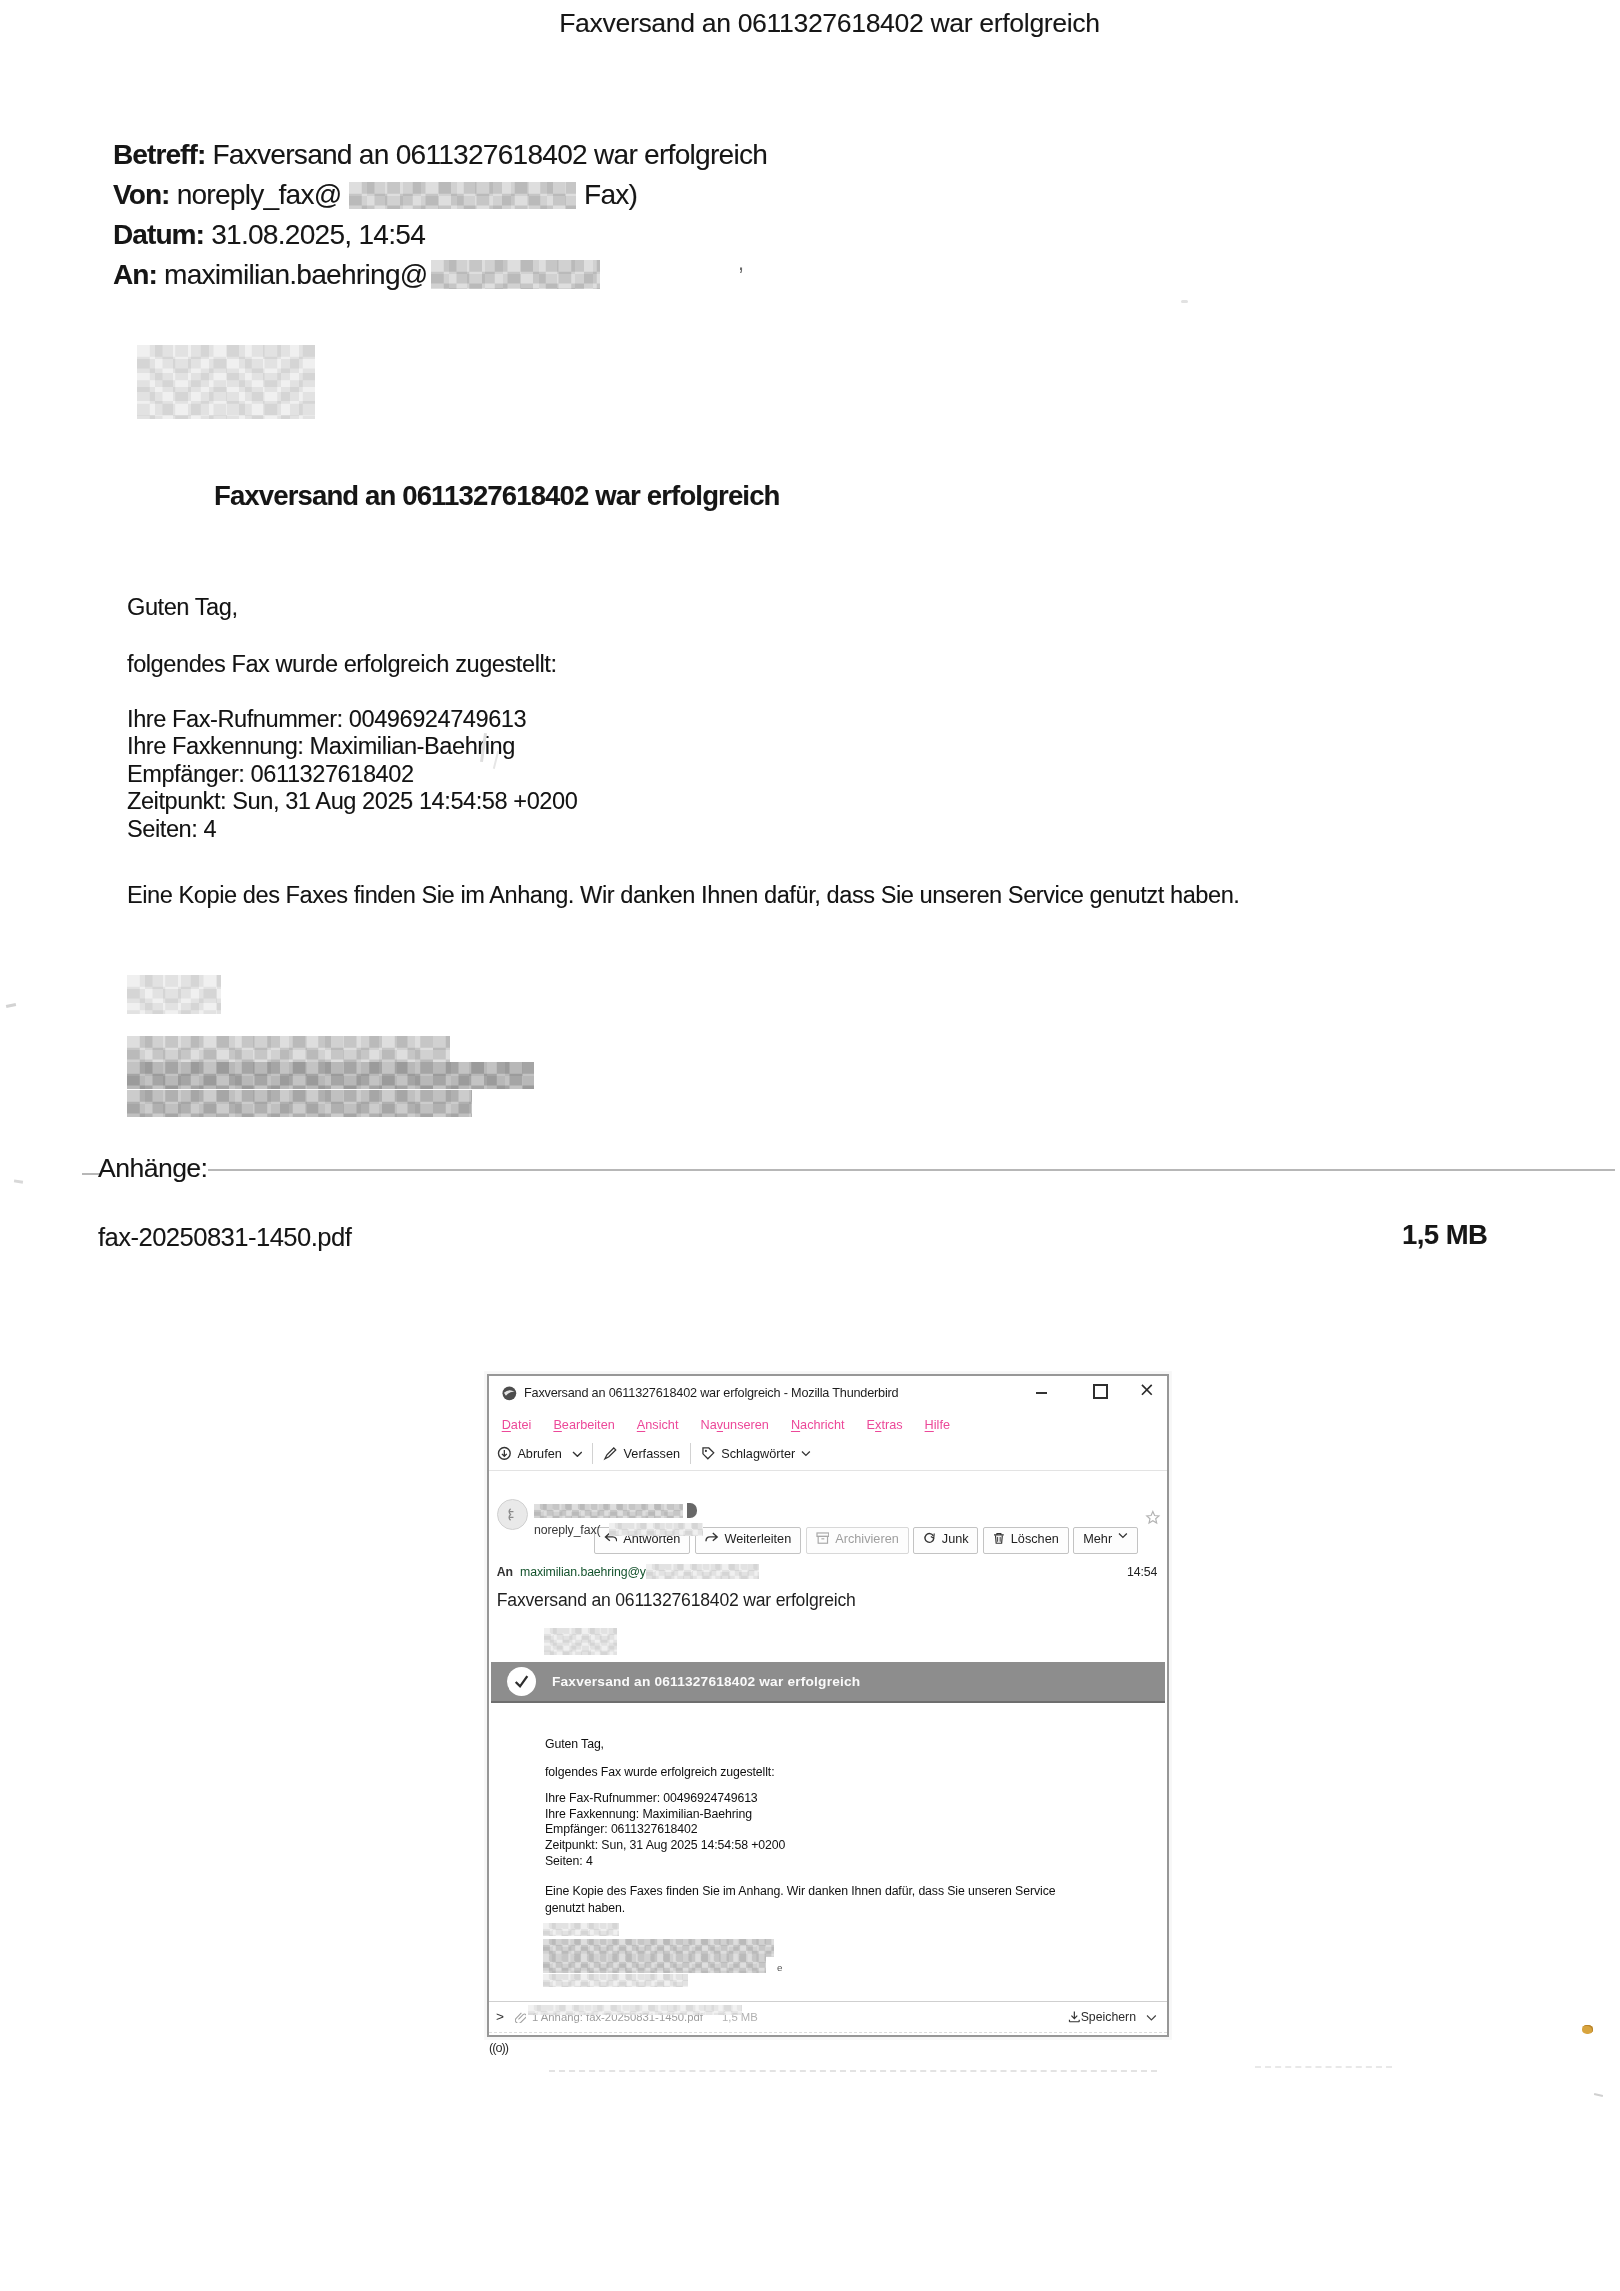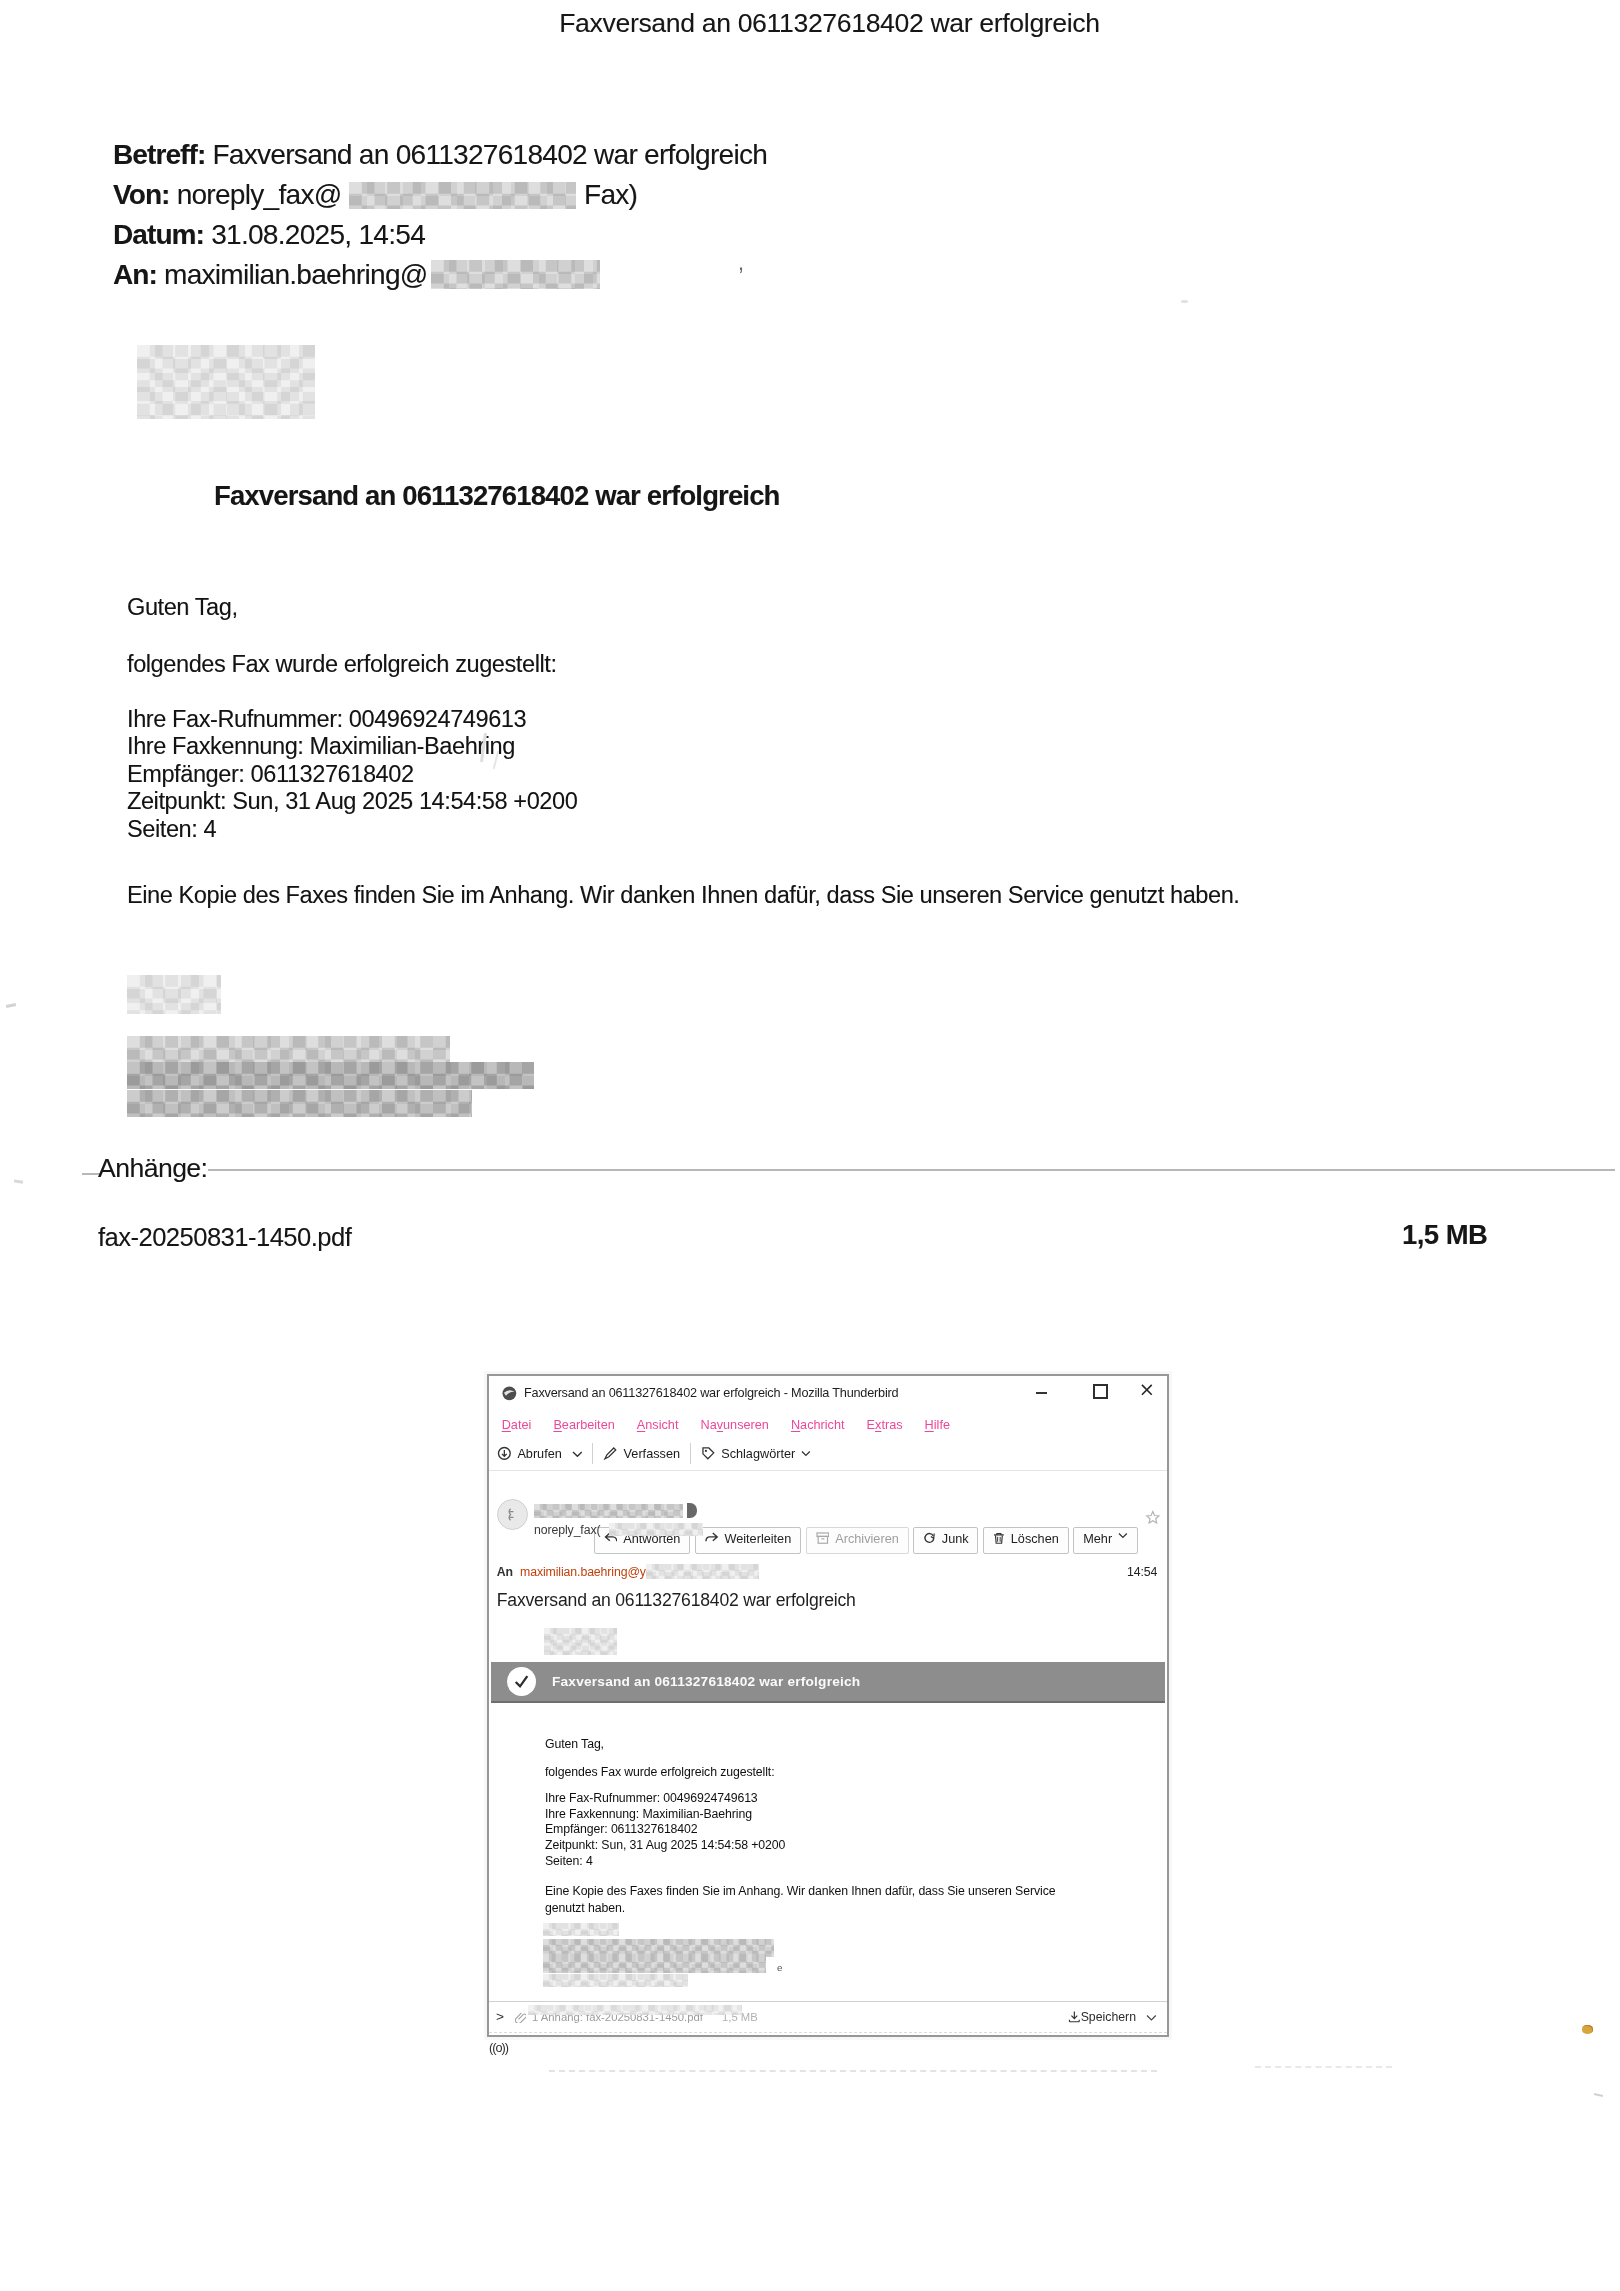"maximilian.baehring@y" div.abs { color: #c2410c -> #14532d }
